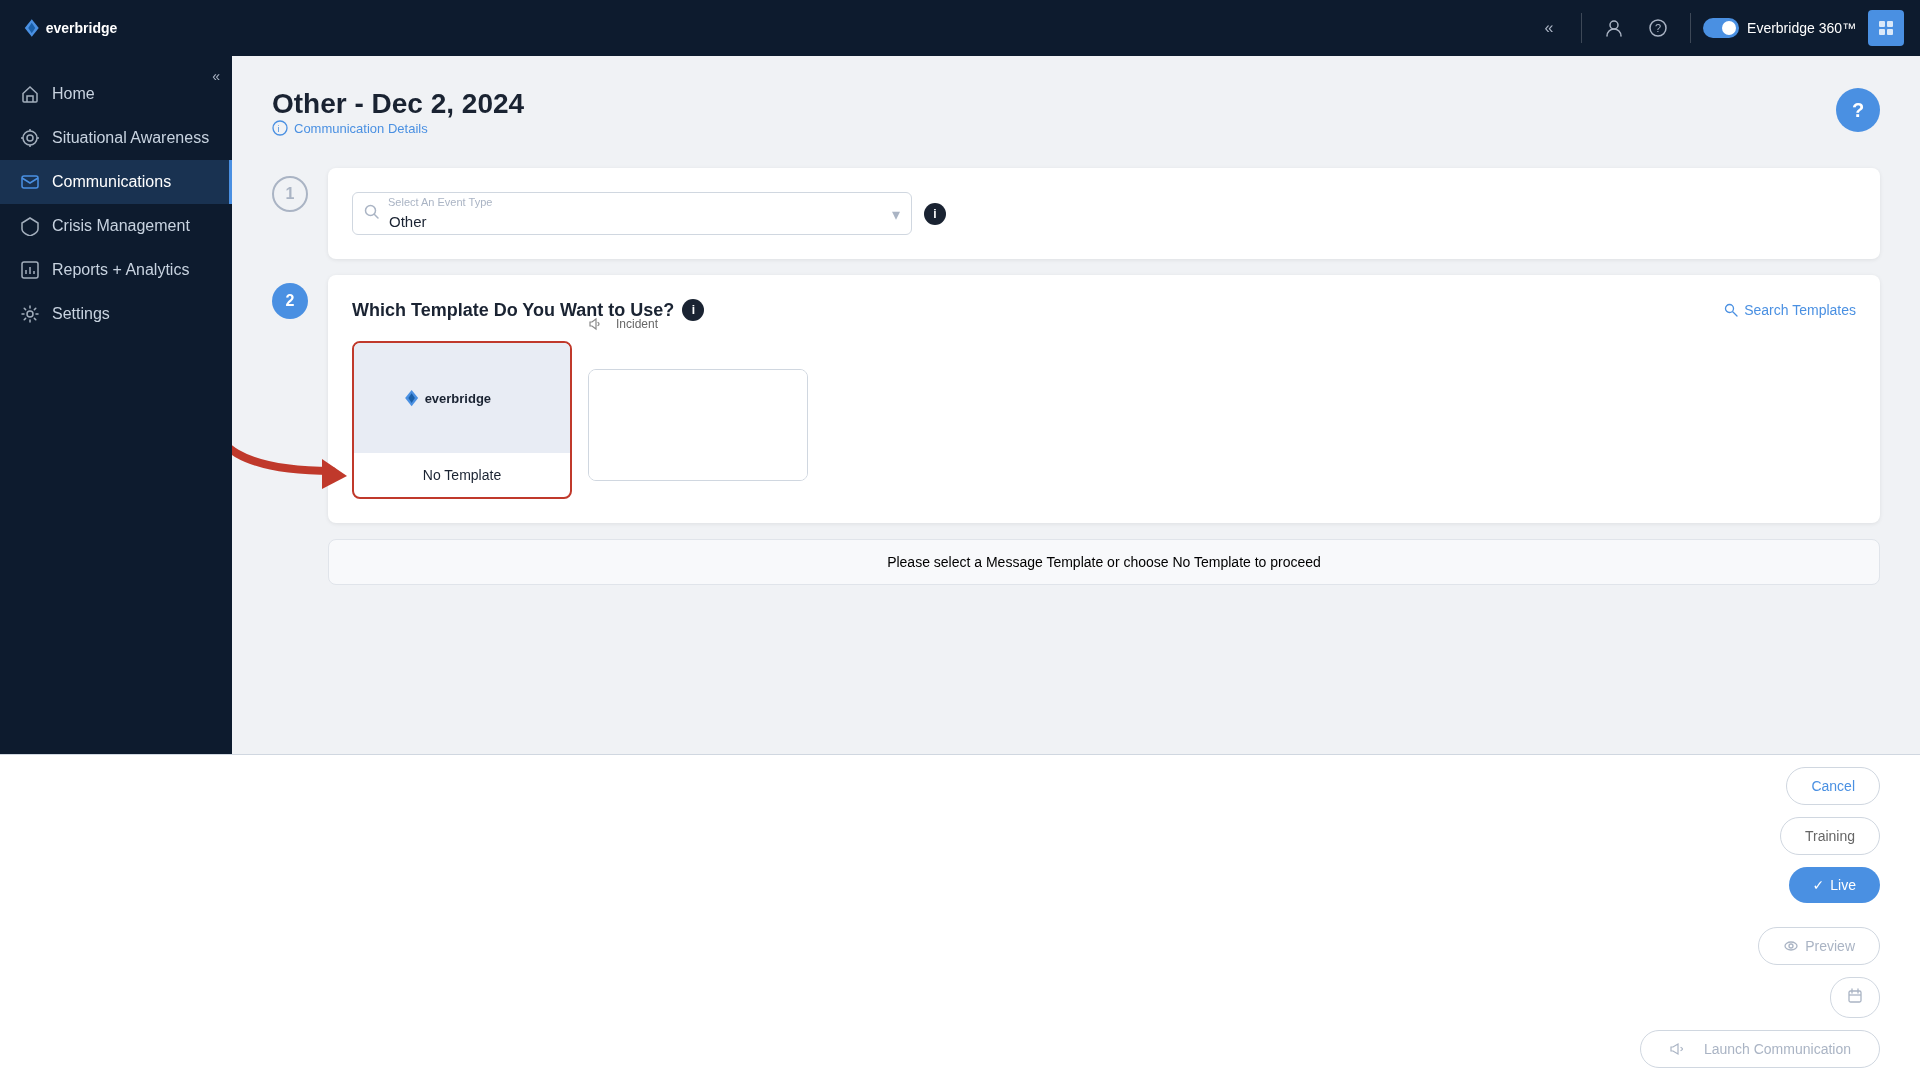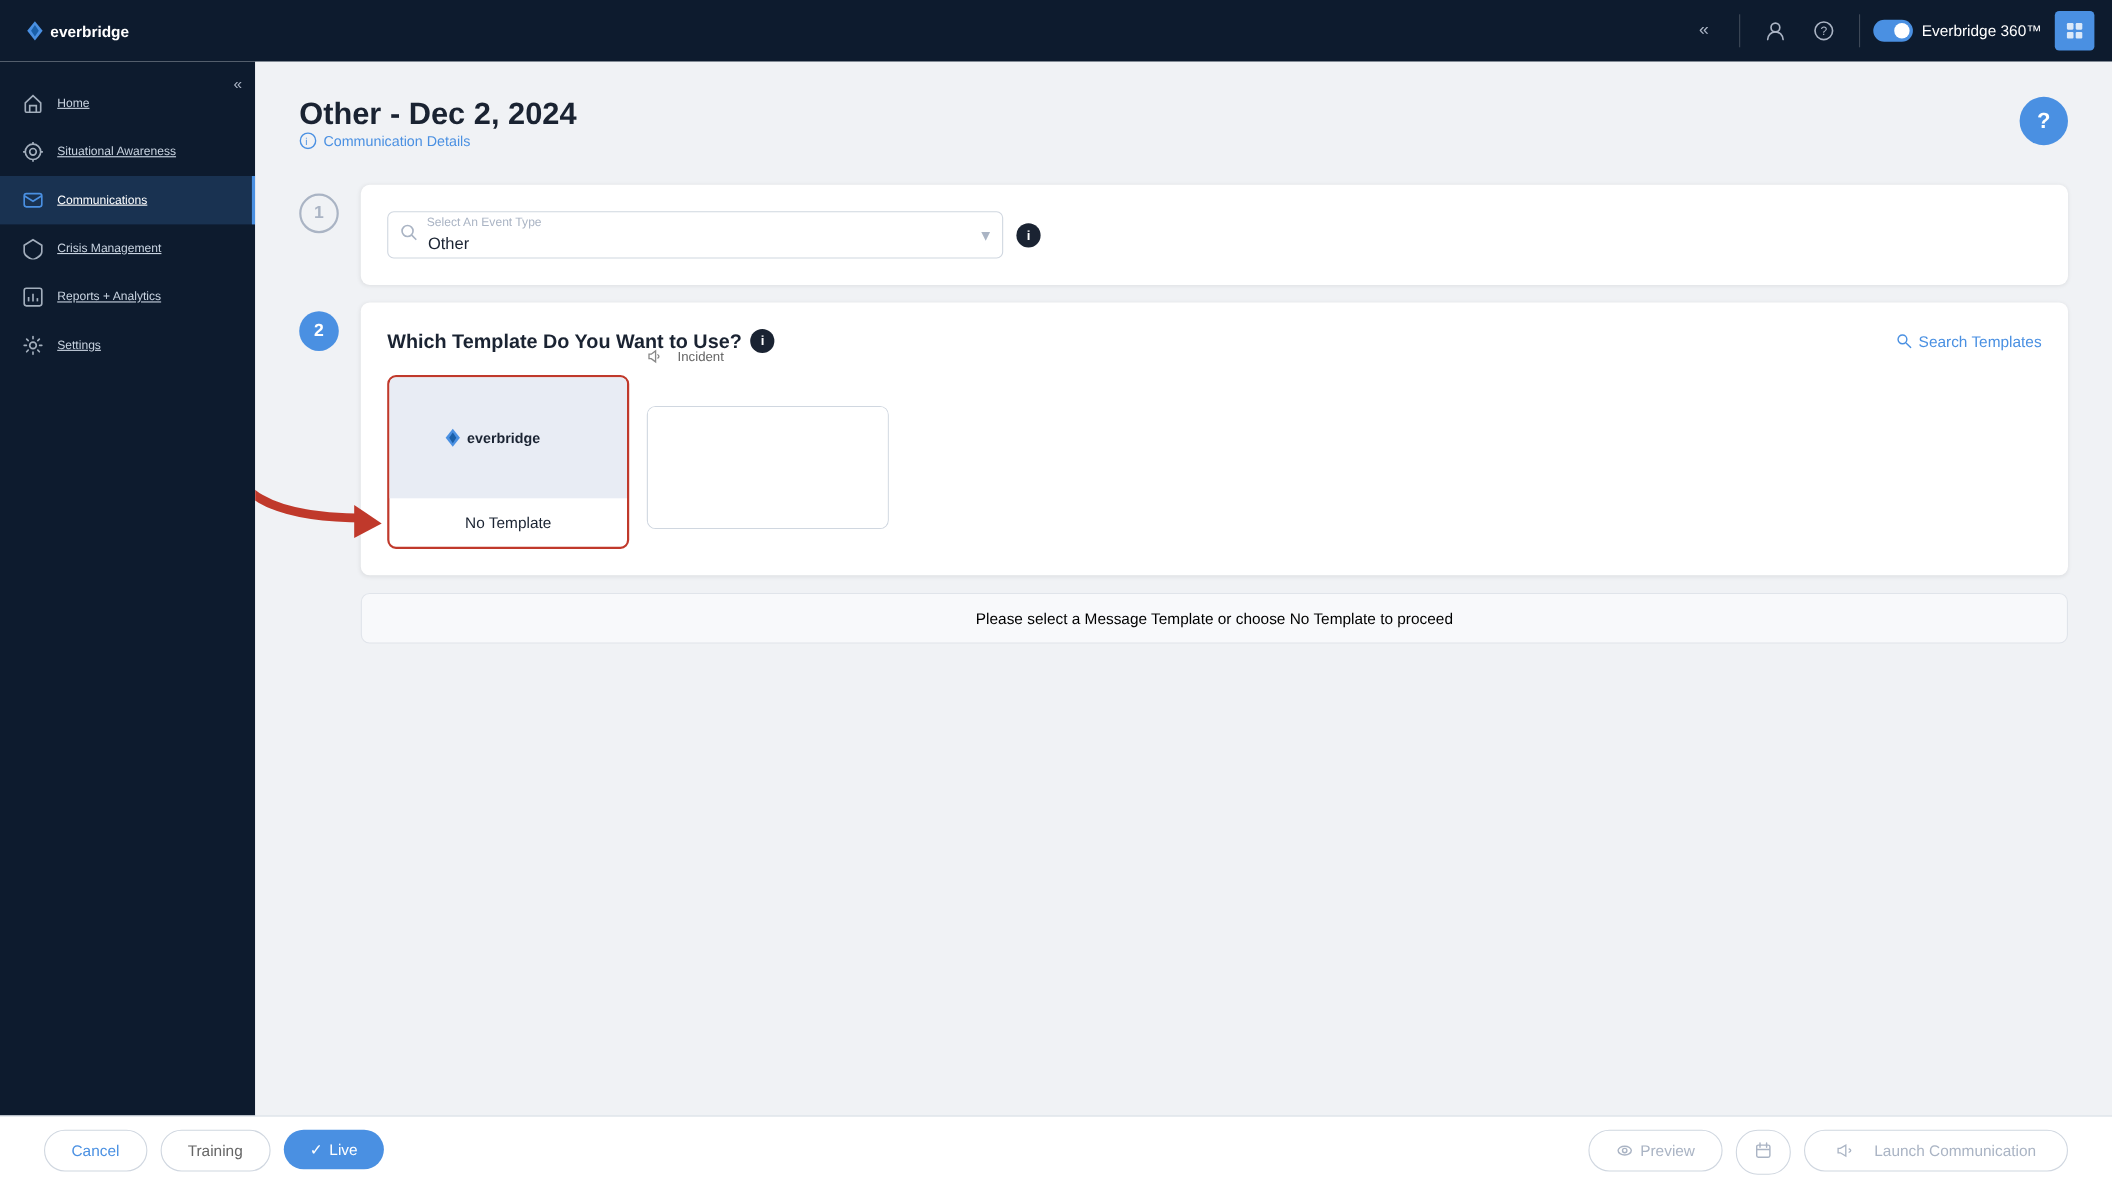"Home" .nav-item { font-size: 11px -> 16px; text-decoration: underline -> none }
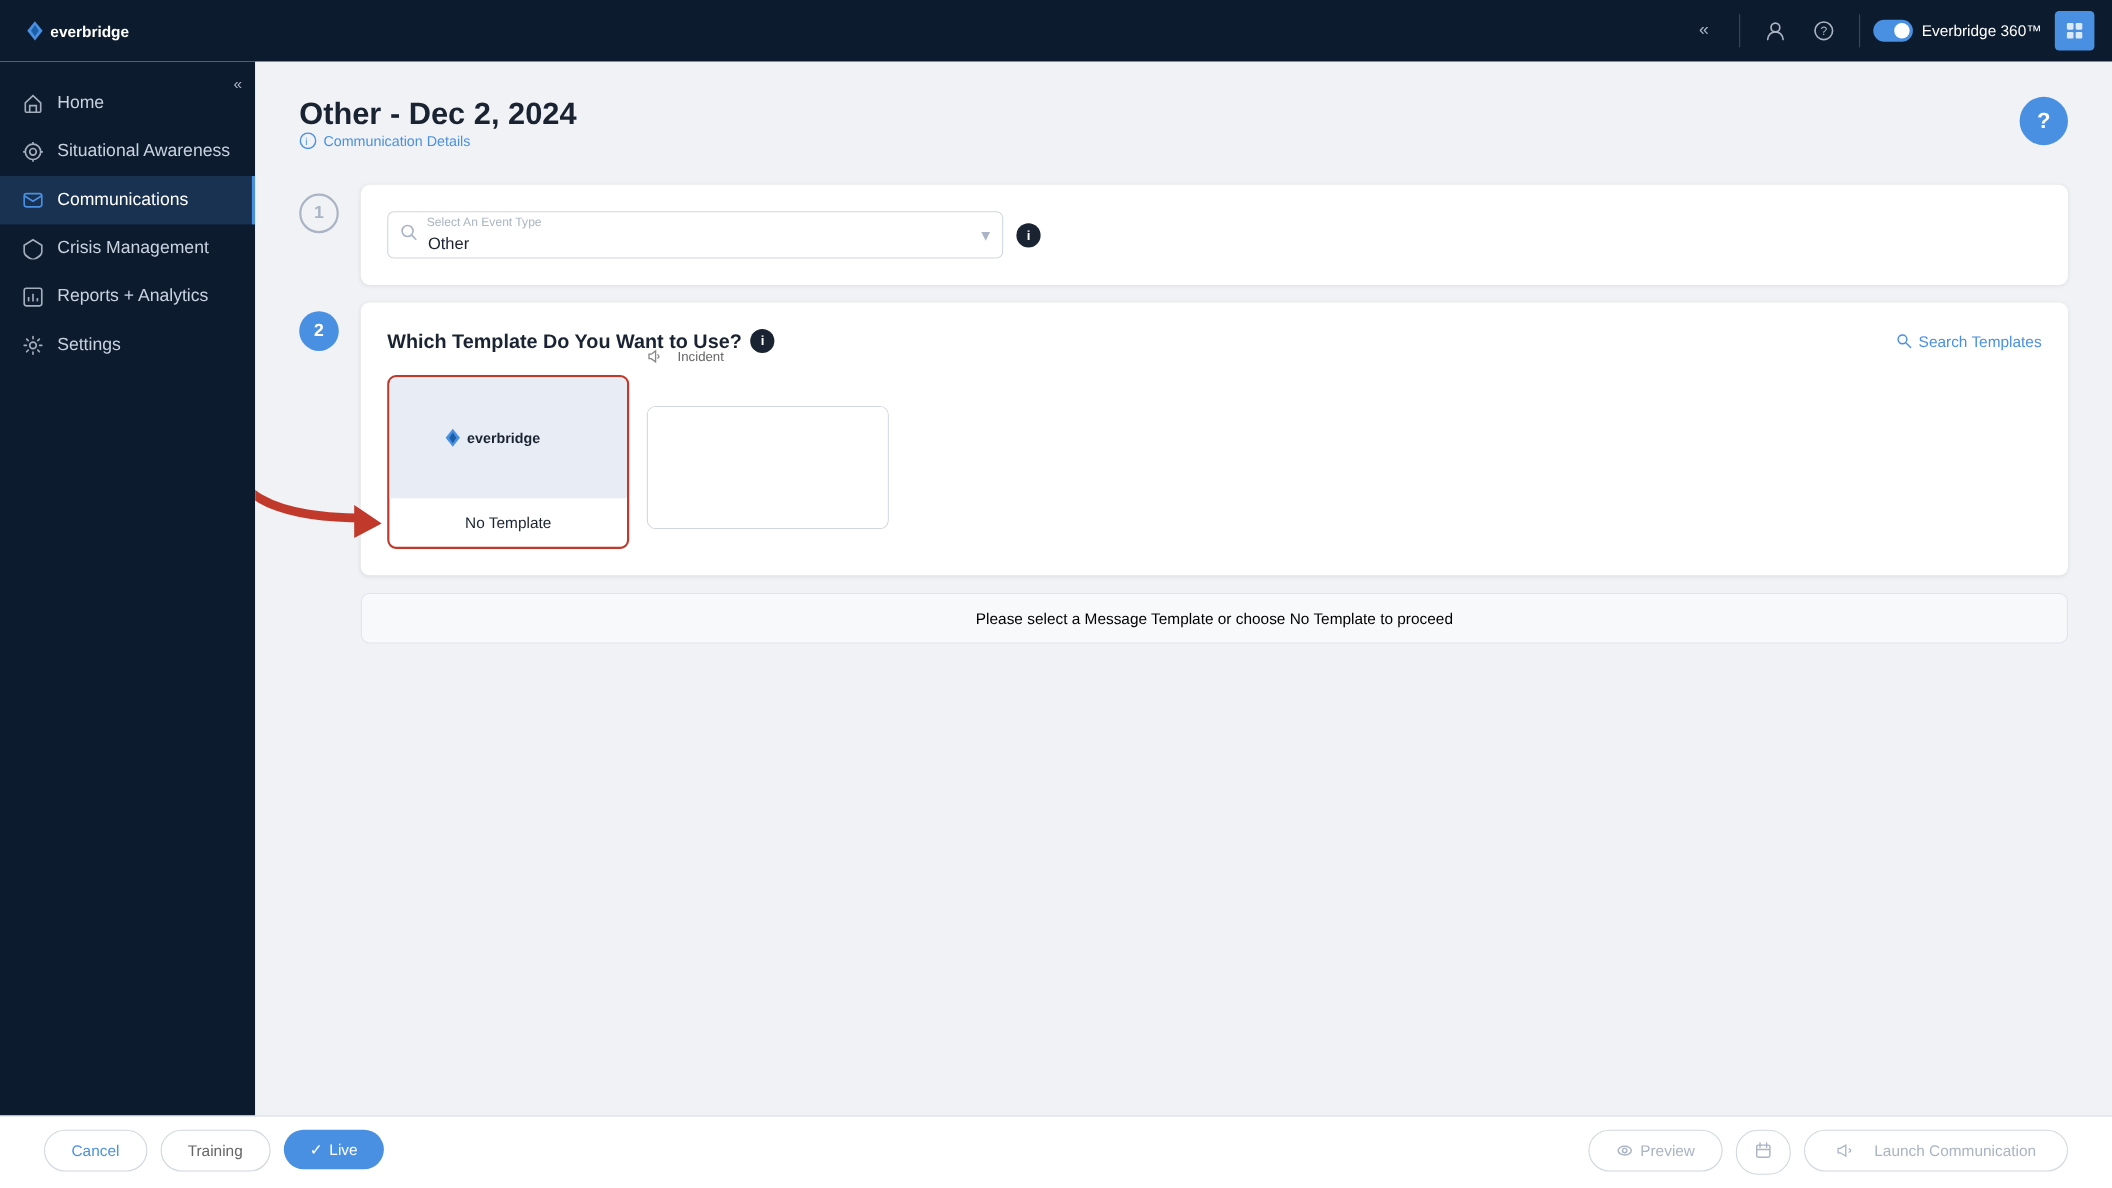"Cancel" .bottom-bar { align-items: flex-start -> flex-end; flex-direction: none -> column }
